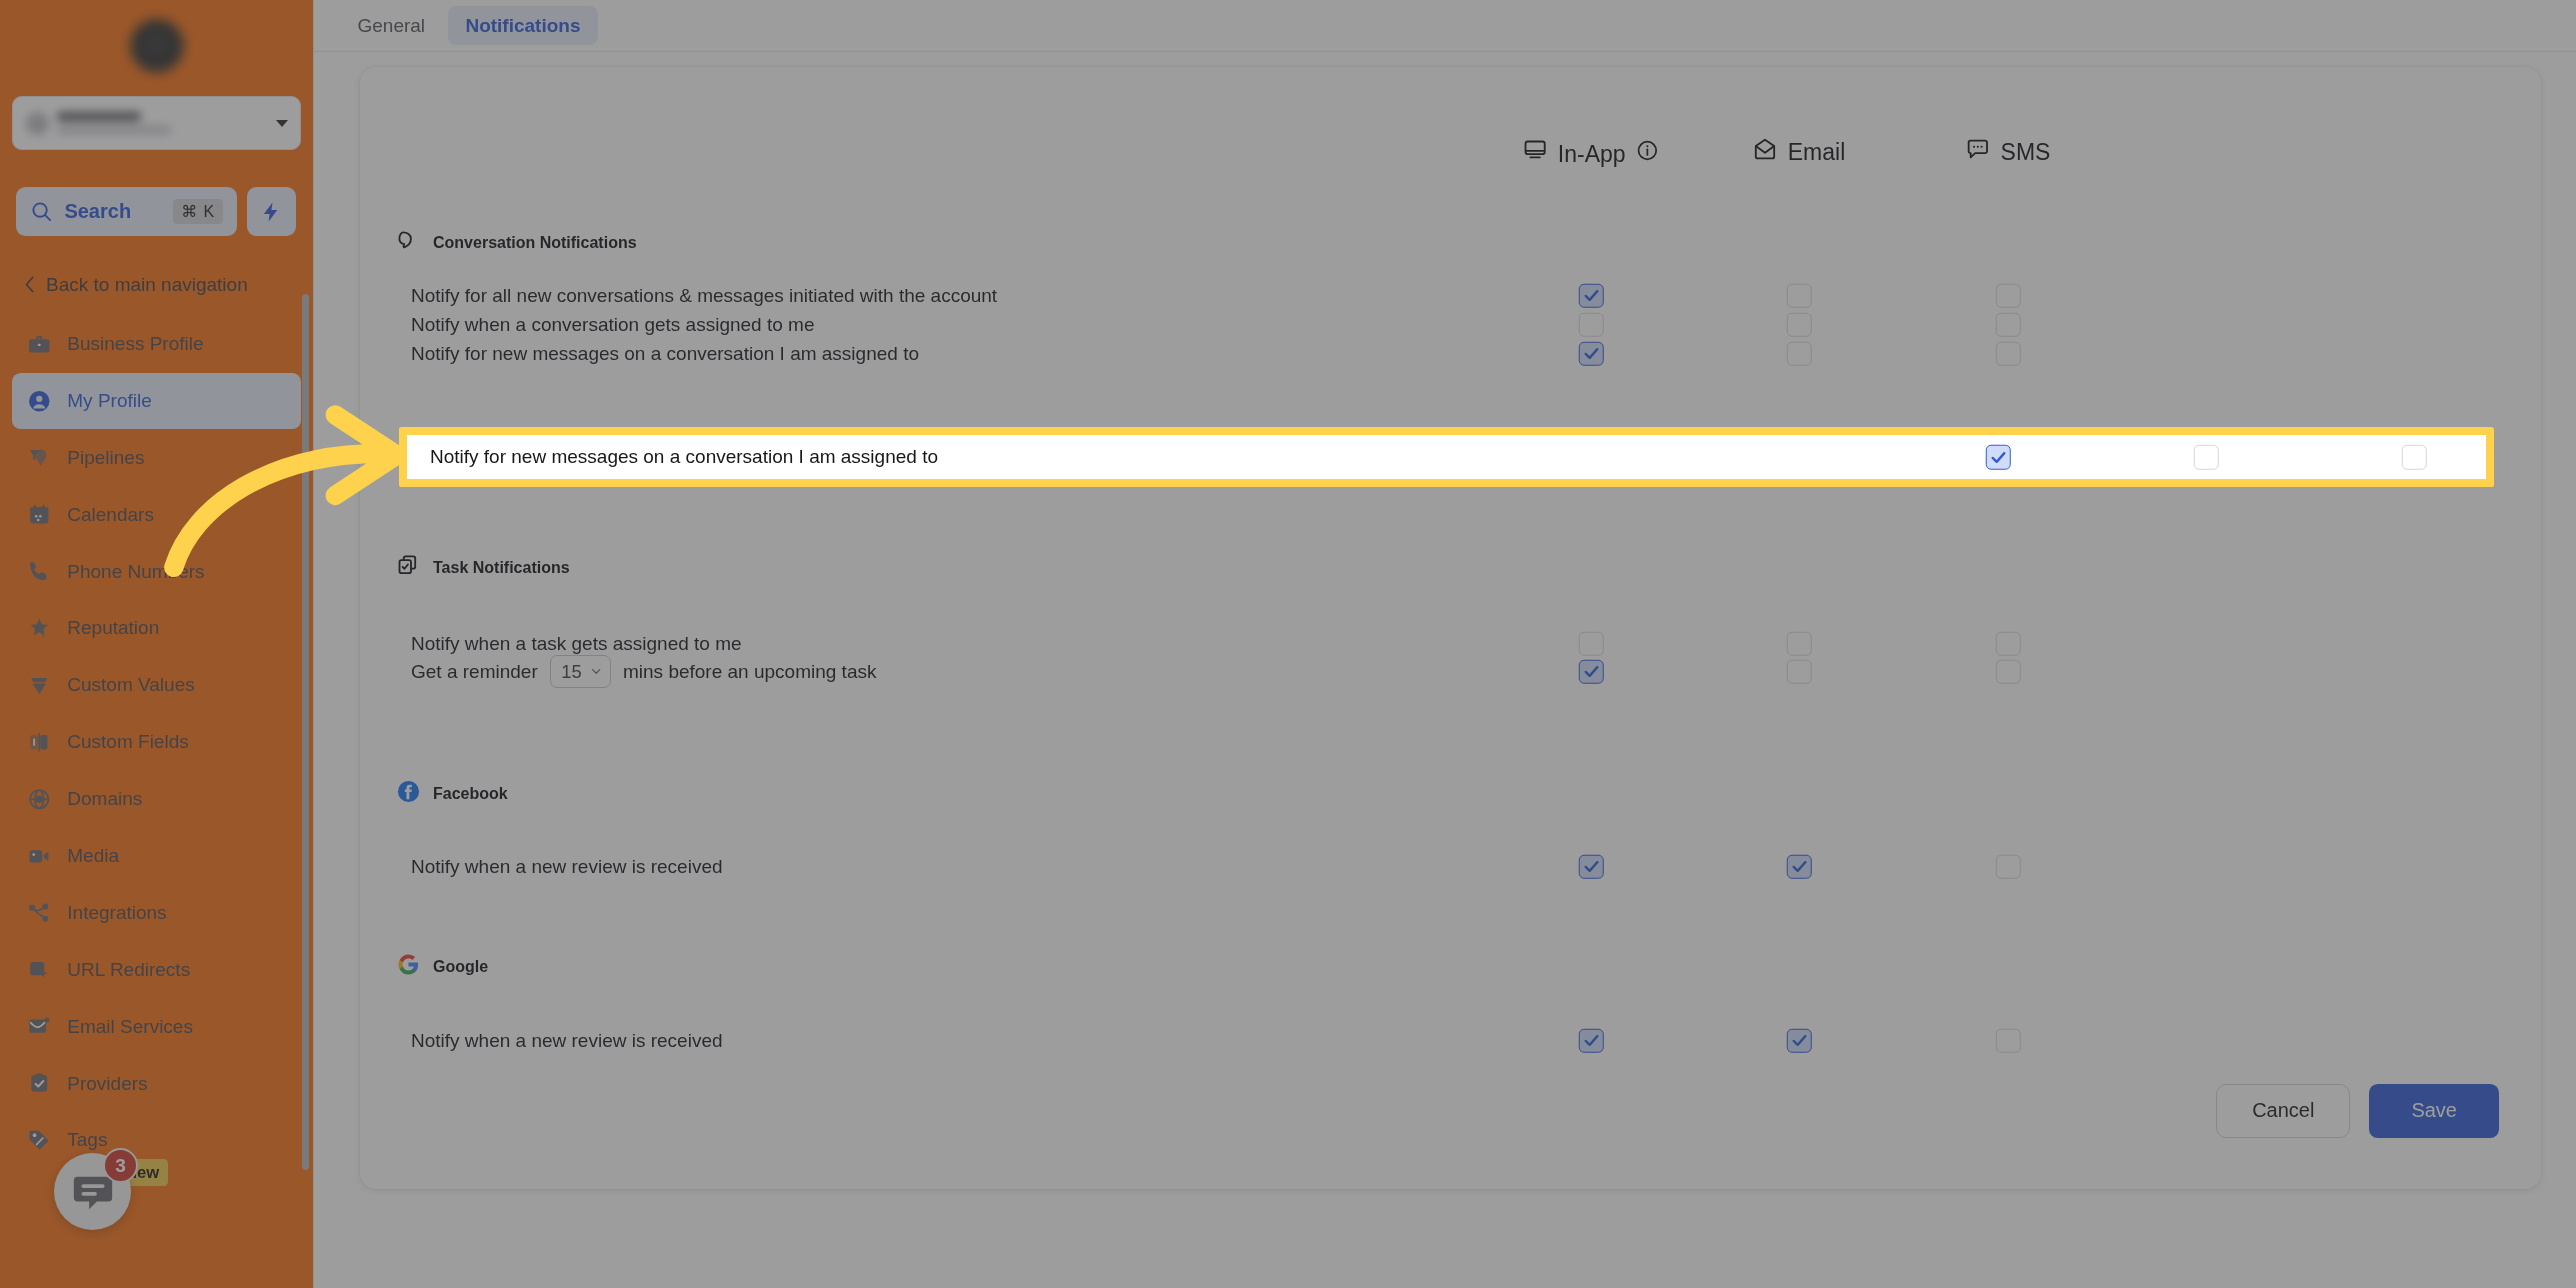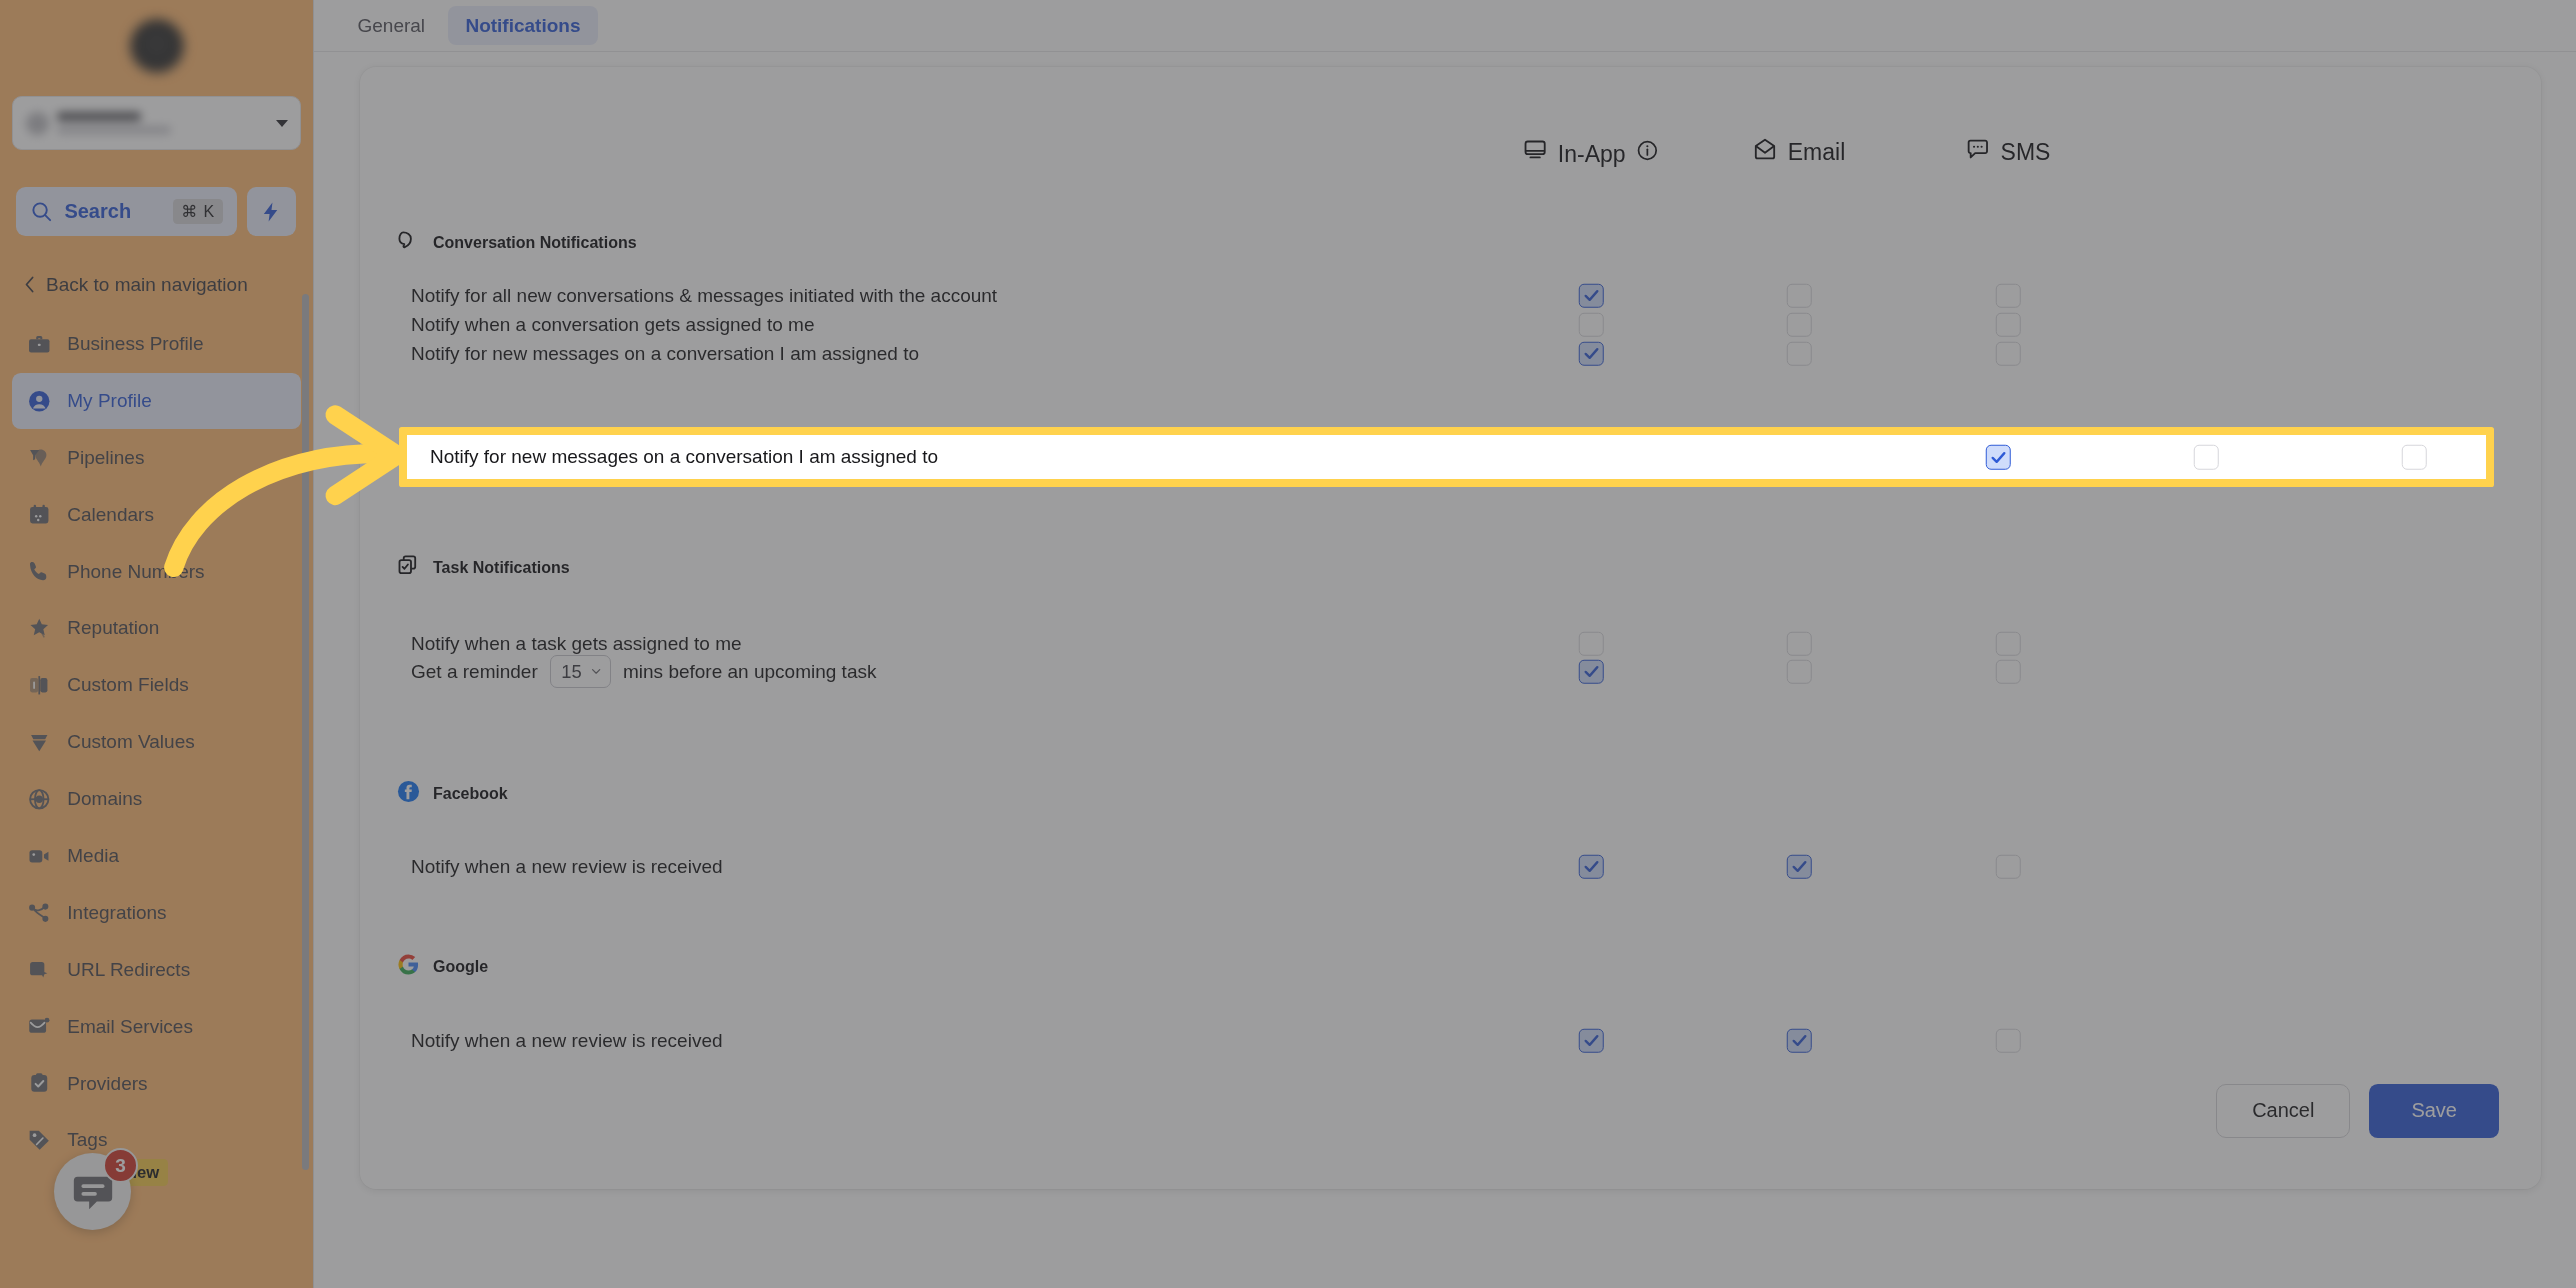"Search" #sidebar { background: #fdba74 -> #f97316 }
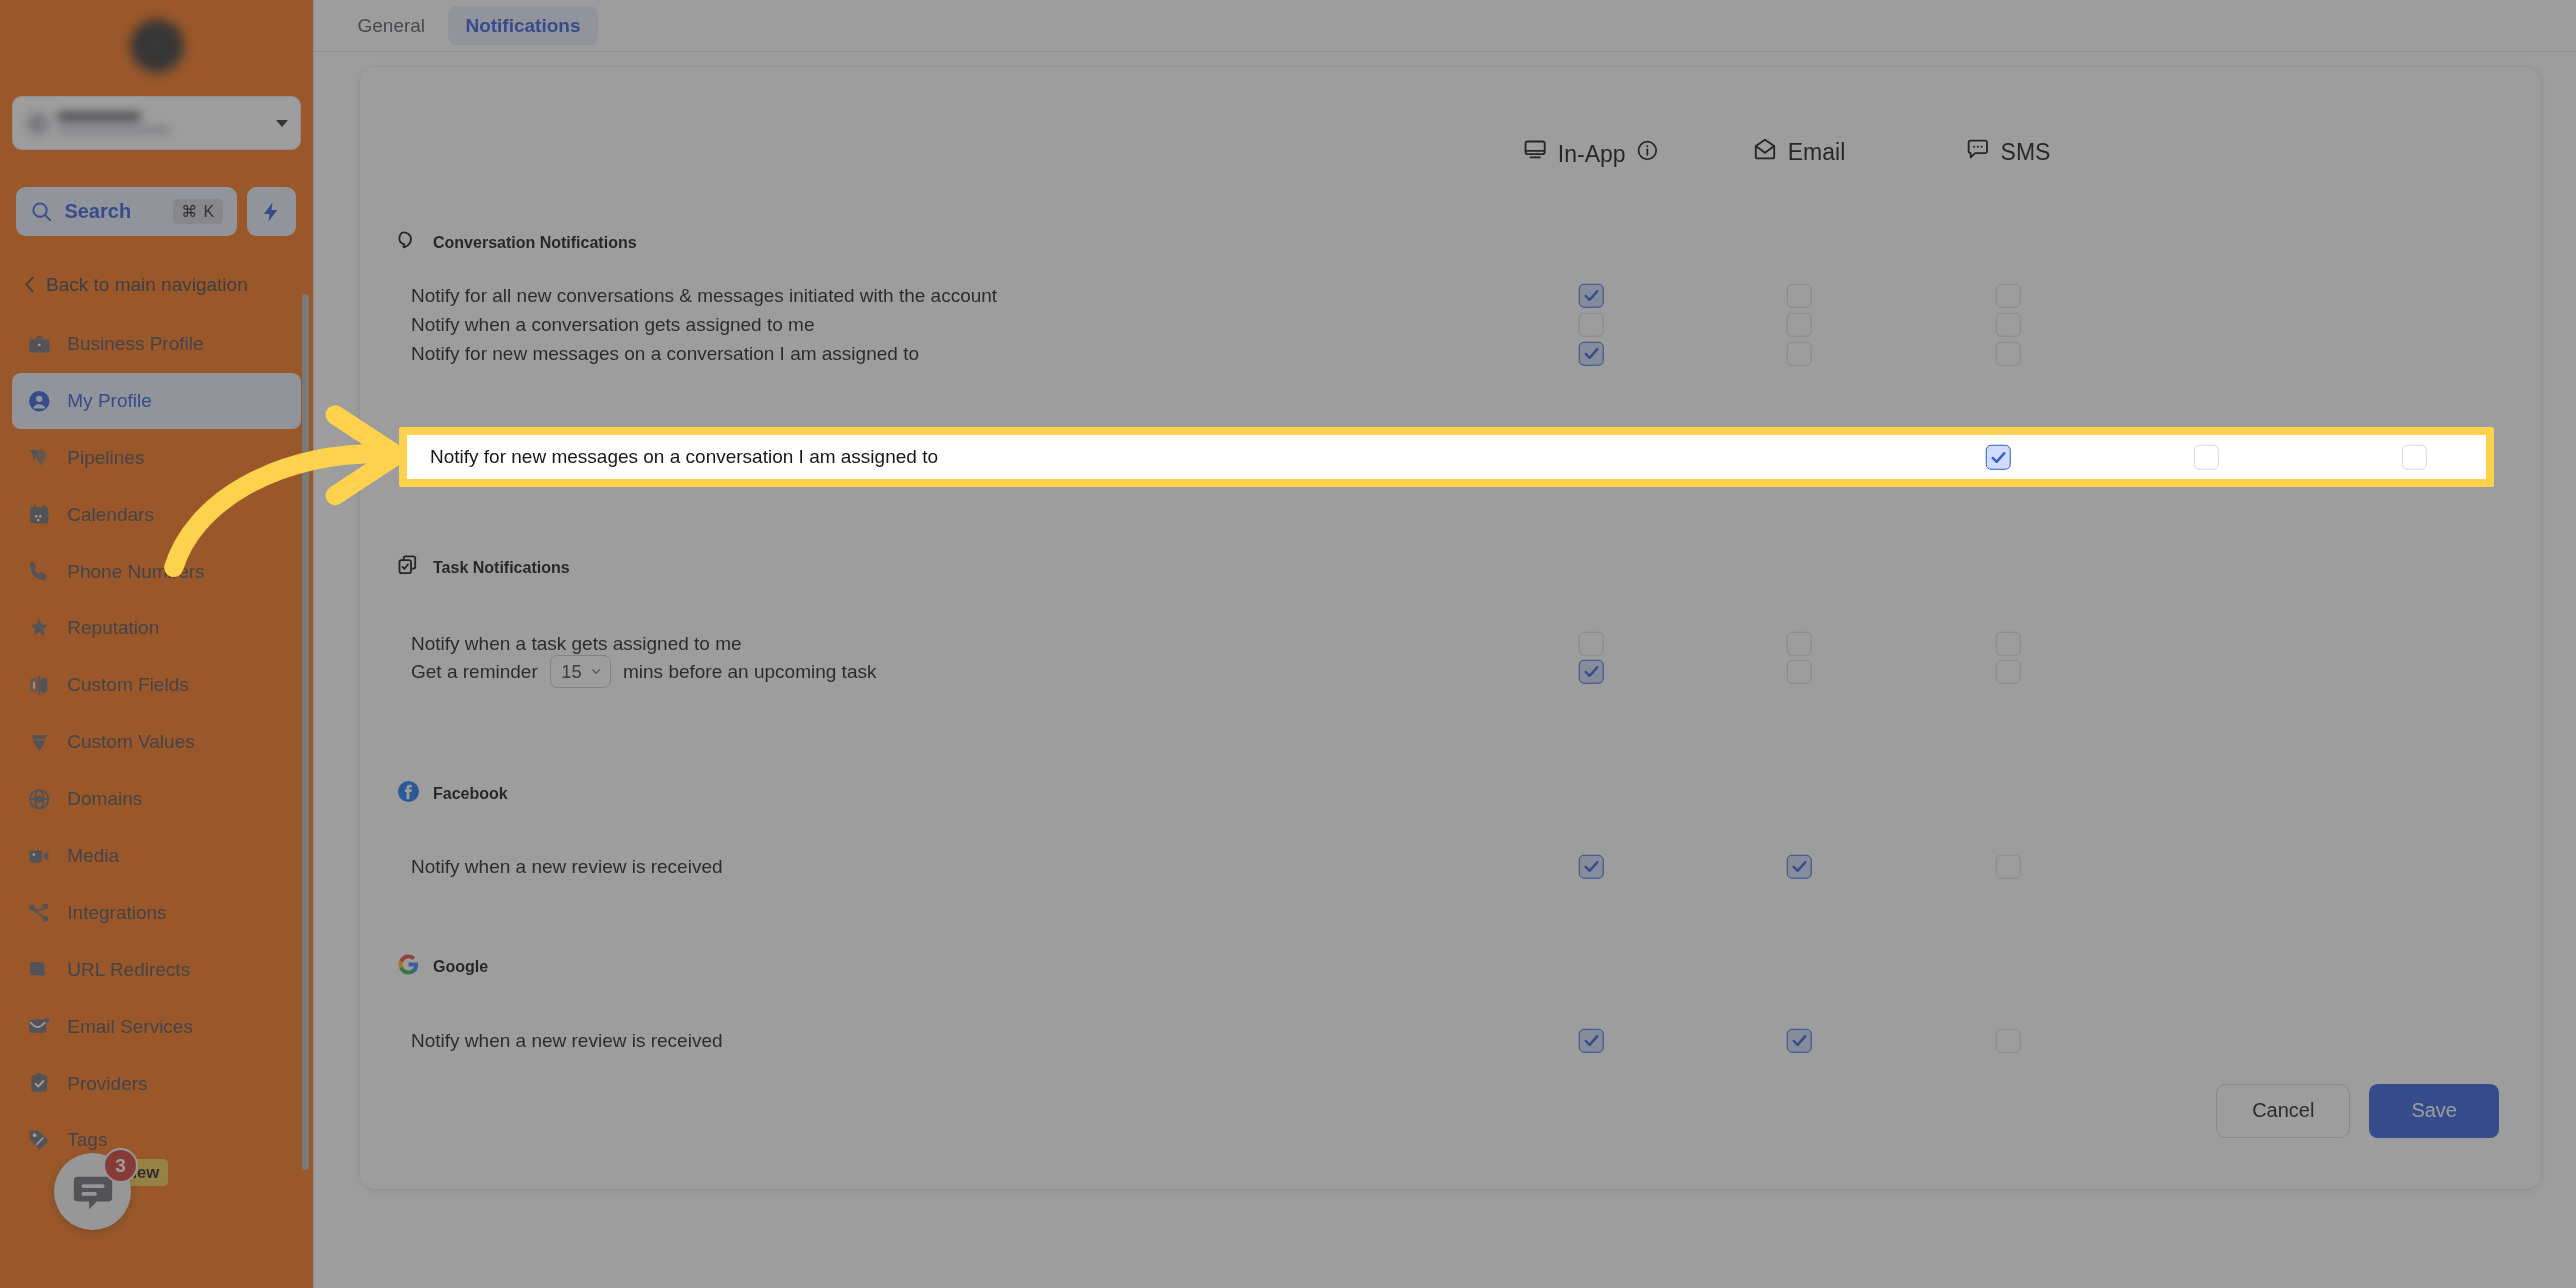"Custom Fields" div.nav-item { order: before "Custom Values" -> after "Custom Values" }
